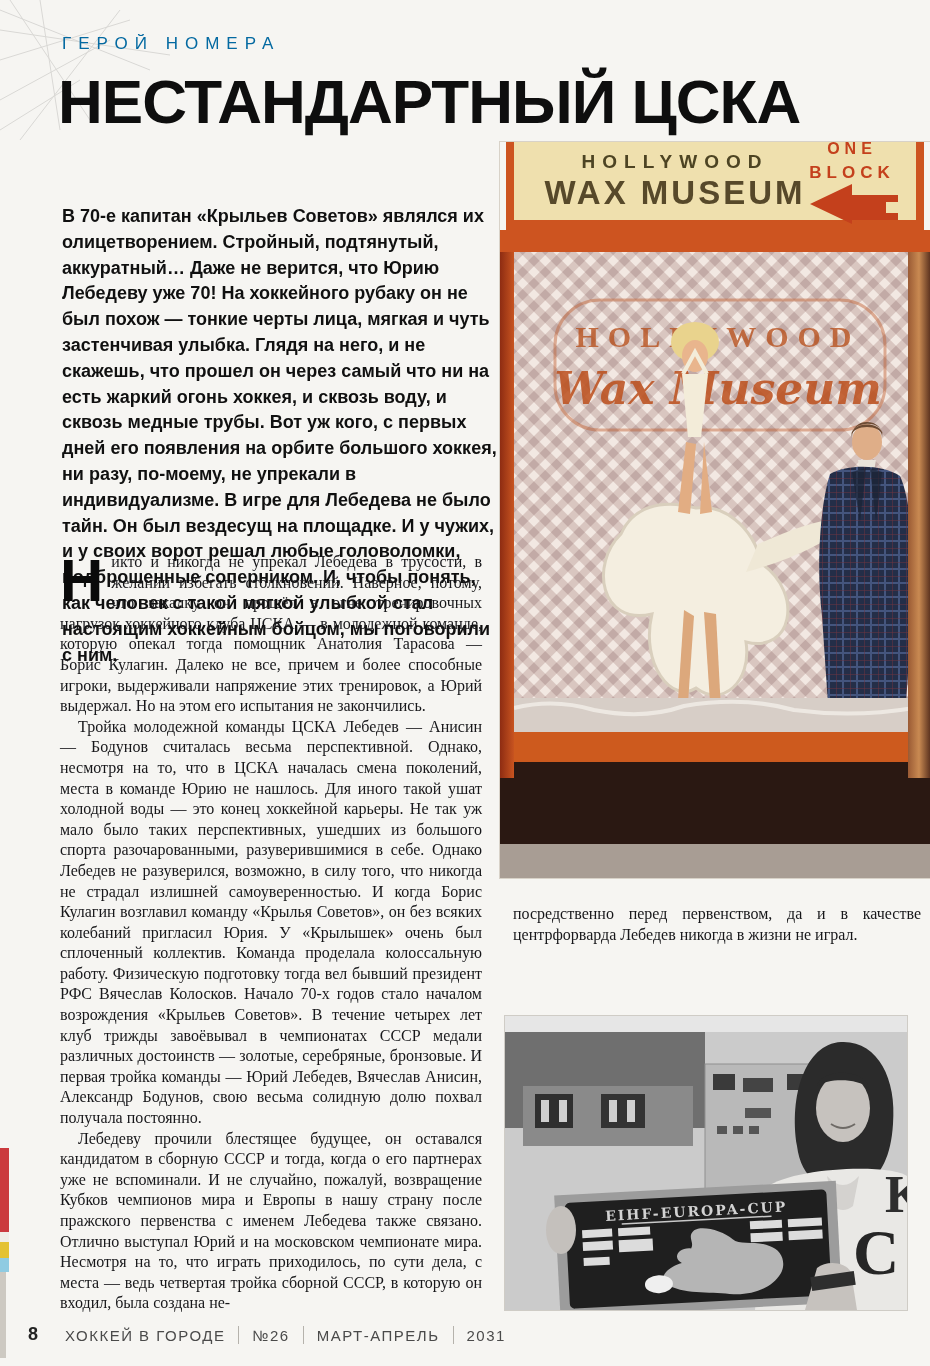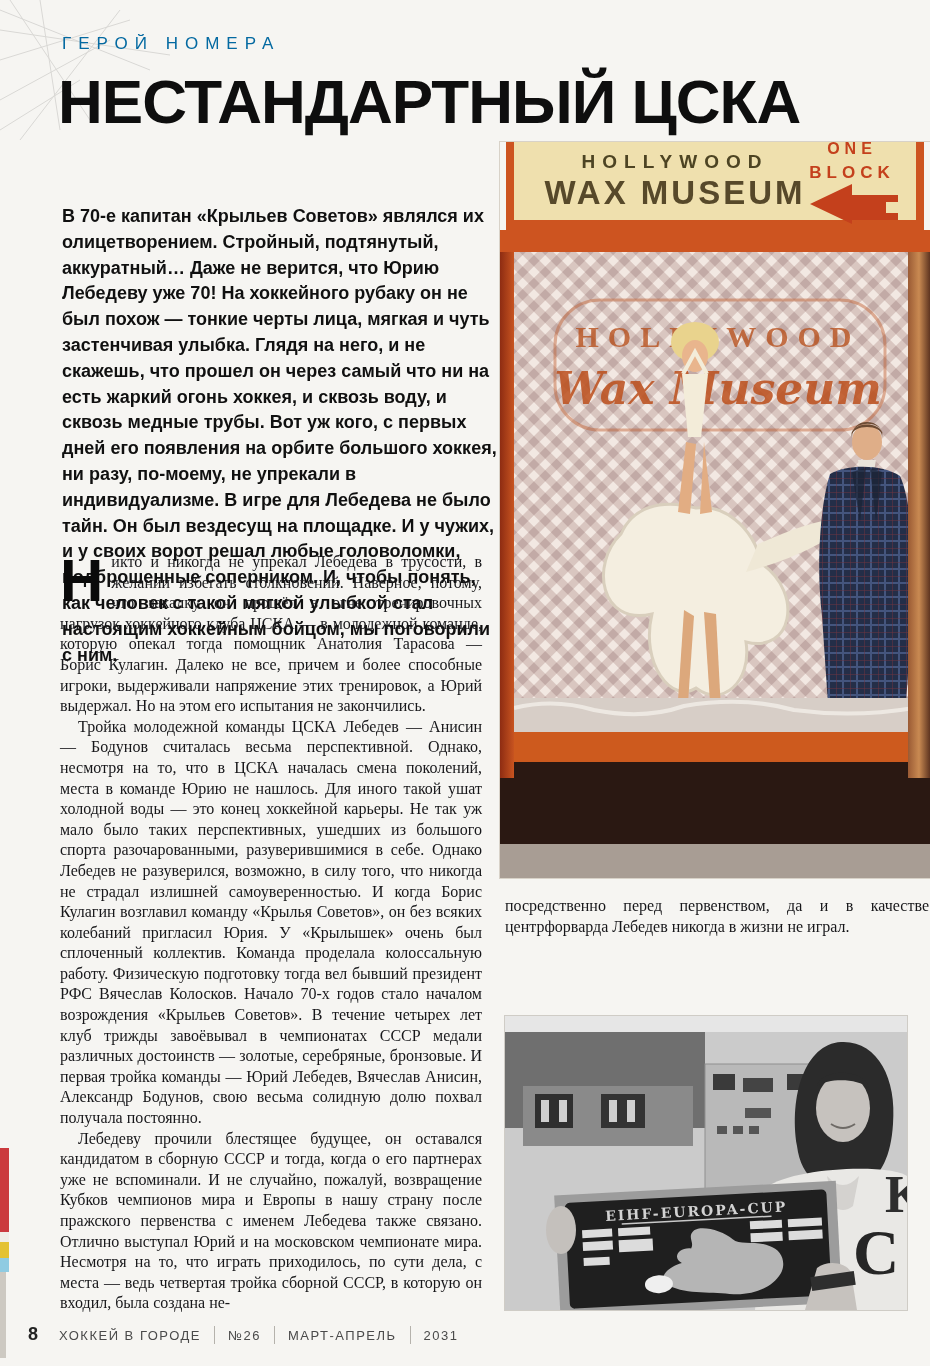"посредственно перед первенством, да и" .col-right-text p { margin: 0 -> 8px }
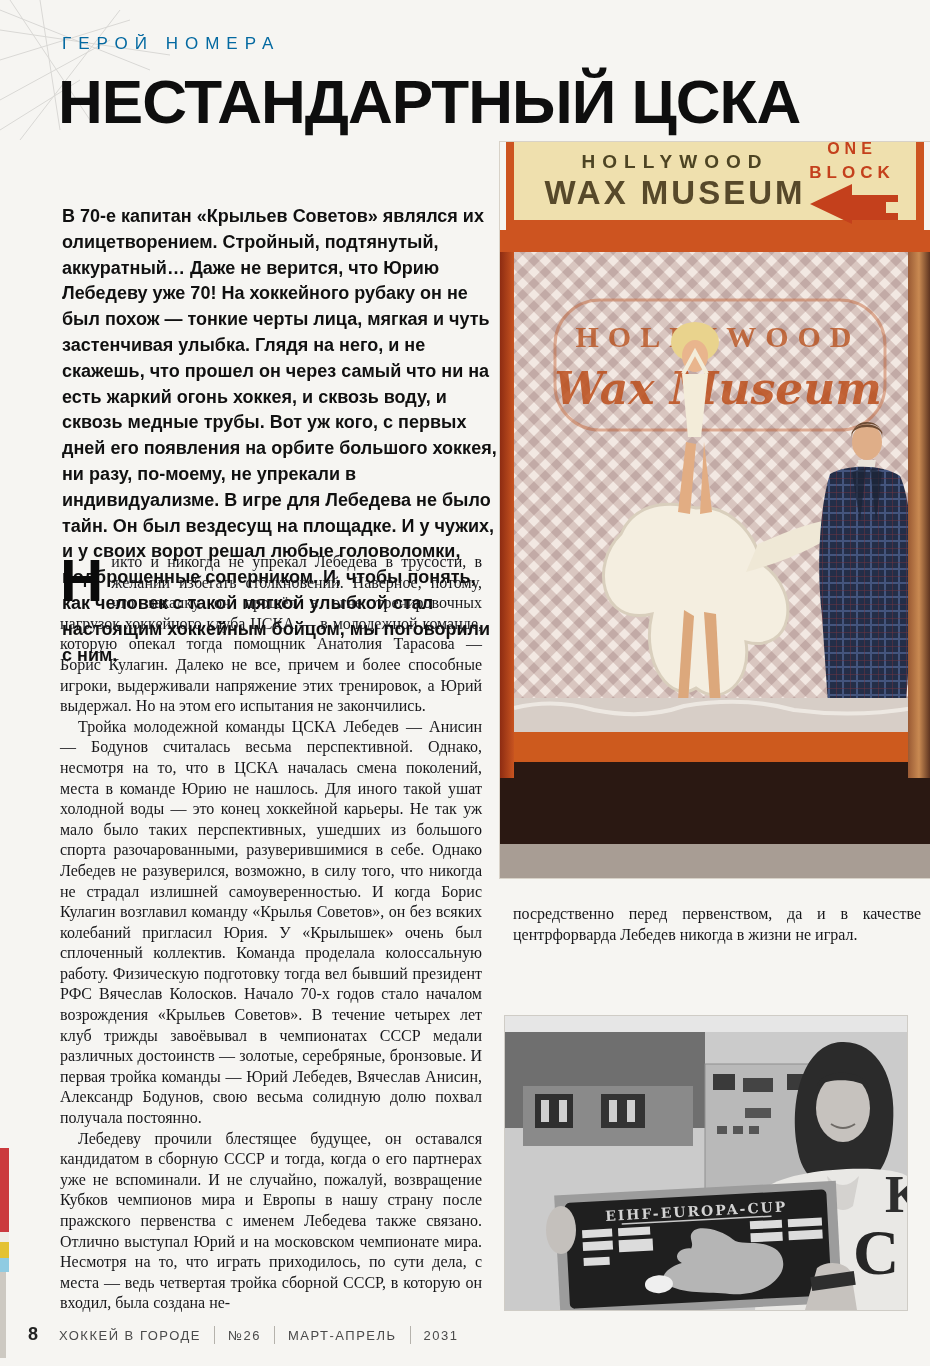"ХОККЕЙ В ГОРОДЕ" .footer .items { font-size: 13px -> 15px; left: 59px -> 65px }
